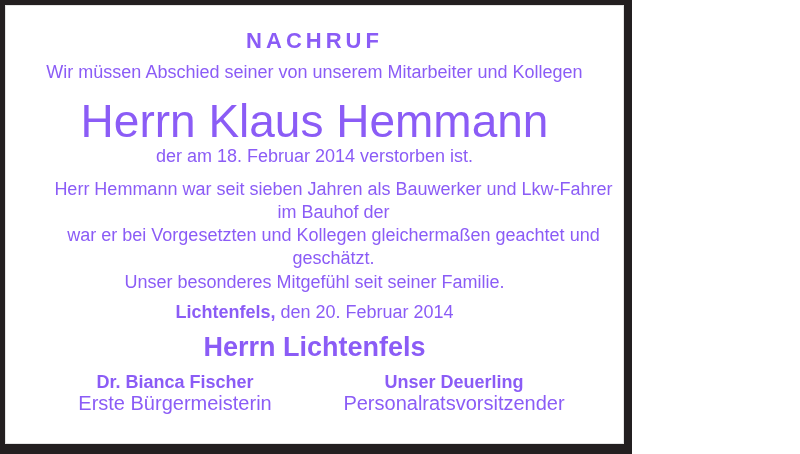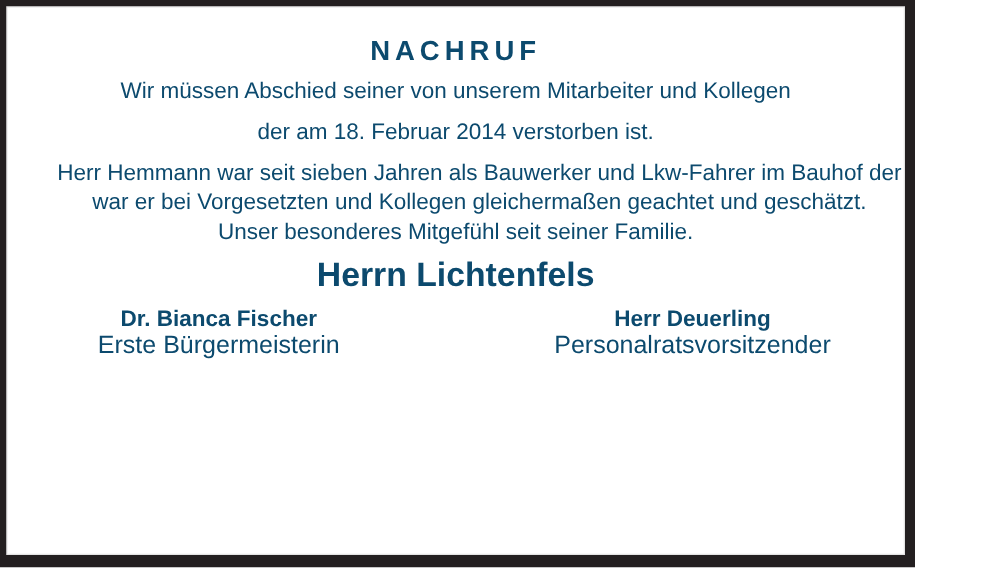"NACHRUF" .notice { color: #0c4a6e -> #8b5cf6; width: 732px -> 632px }
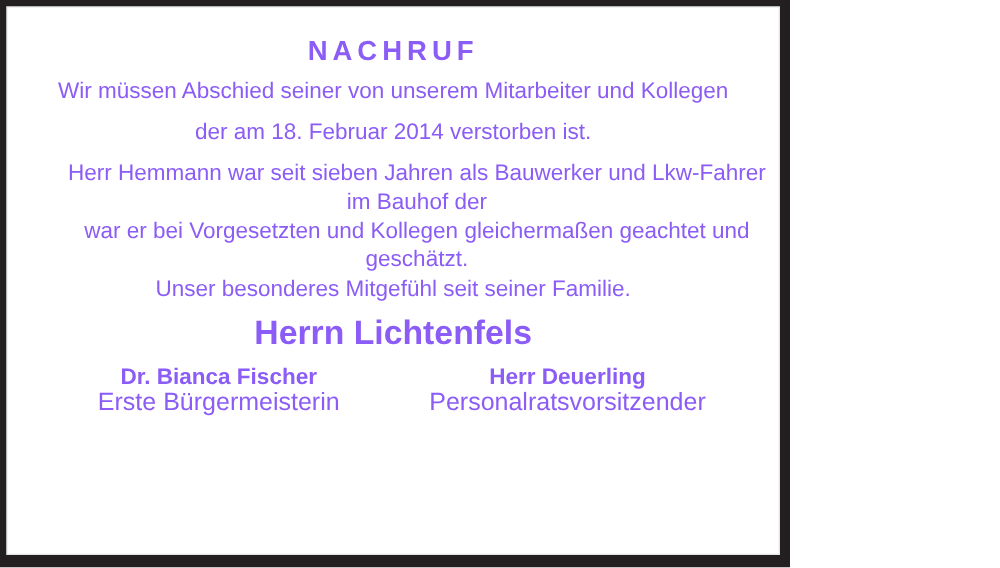"Herrn Klaus Hemmann" div.name { html: none -> <div>Herrn Klaus Hemmann</div> }
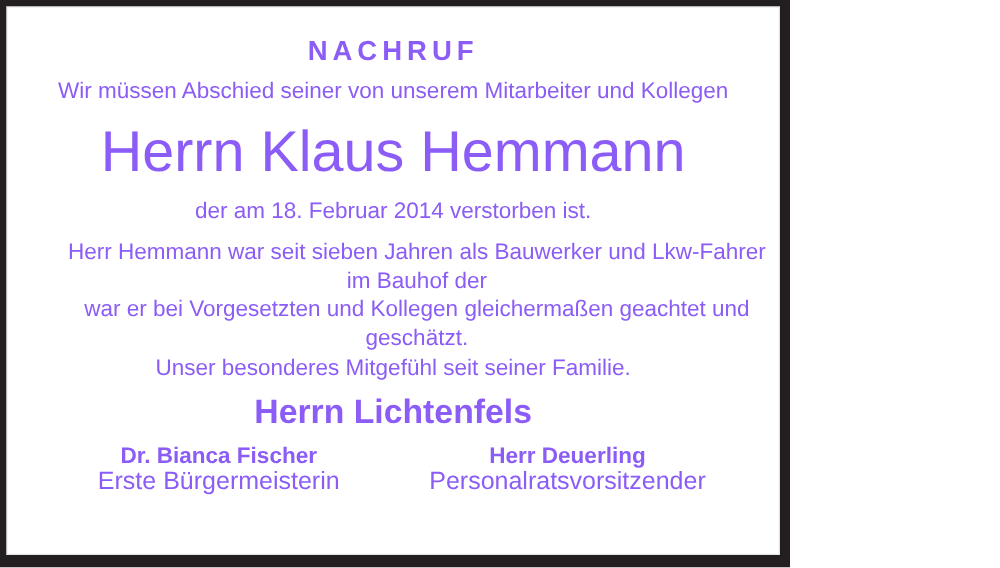"der am 18. Februar 2014" .death-line { margin-top: 12px -> 0 }
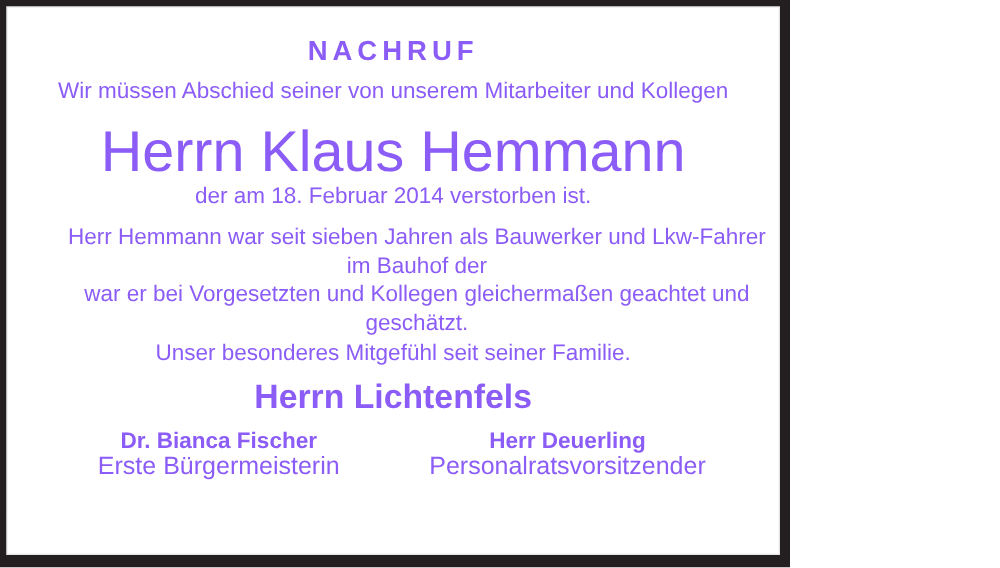"Lichtenfels, den 20. Februar 2014" div.dateline { html: none -> <div> <span>Lichtenfels,</span><span>den 20. Februar 2014</span> </div> }
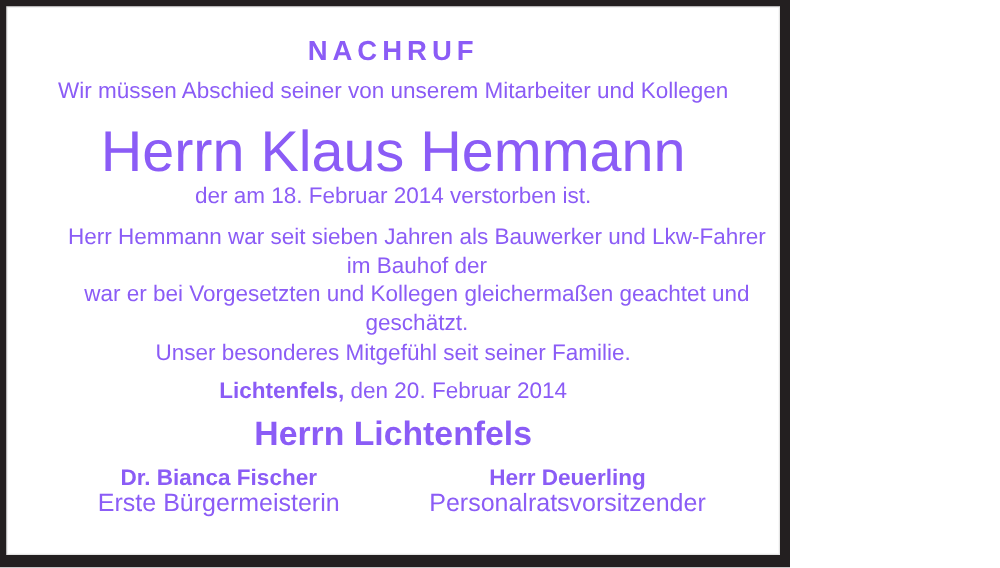"Herr Deuerling" div.sig-name { text: Herr -> Unser }
